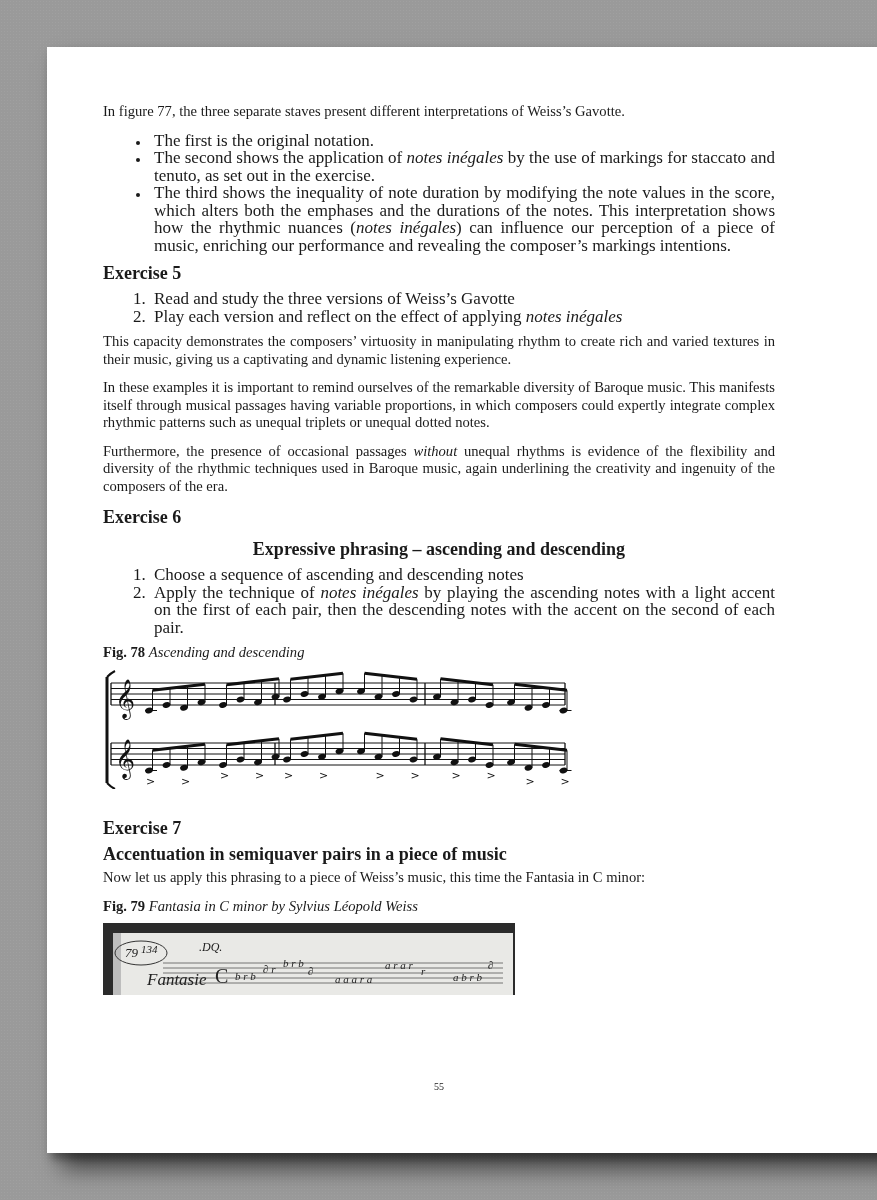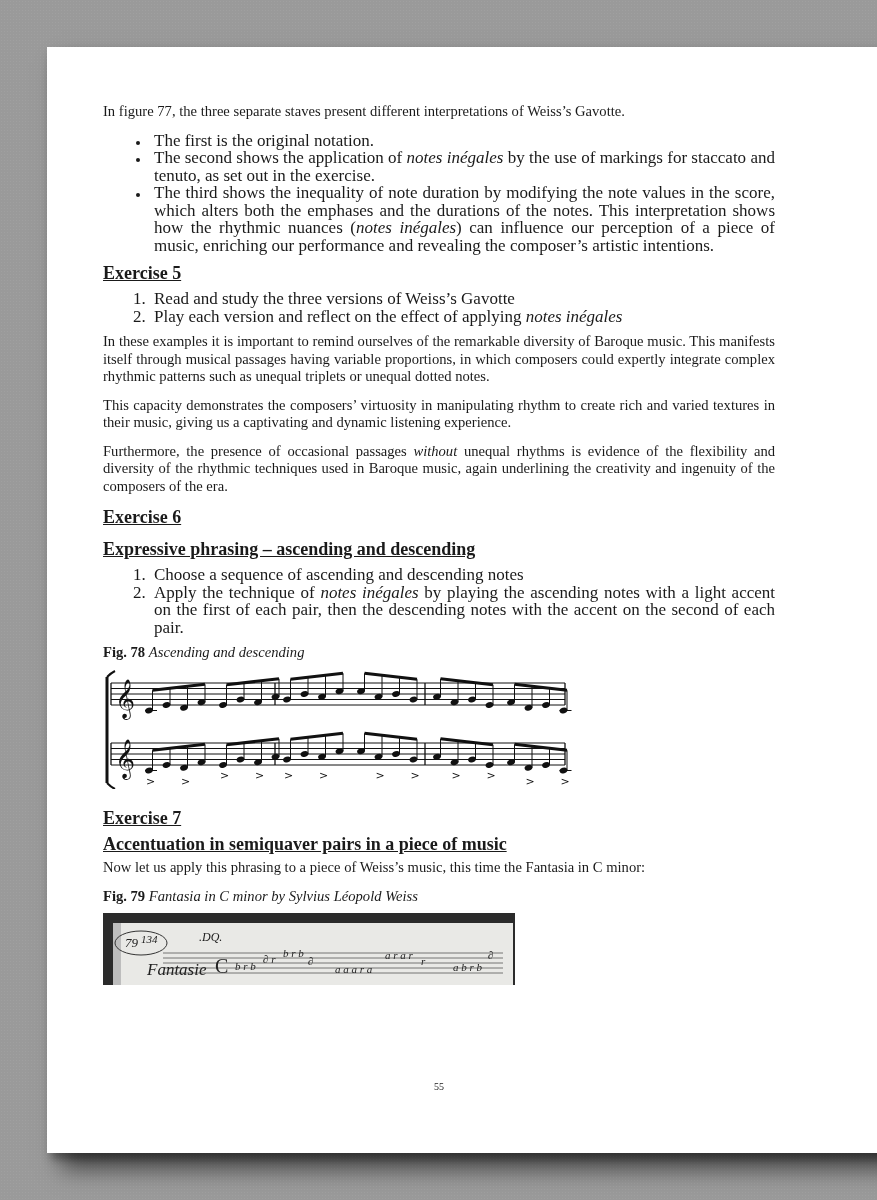") can influence our perception" span { text: artistic -> markings }
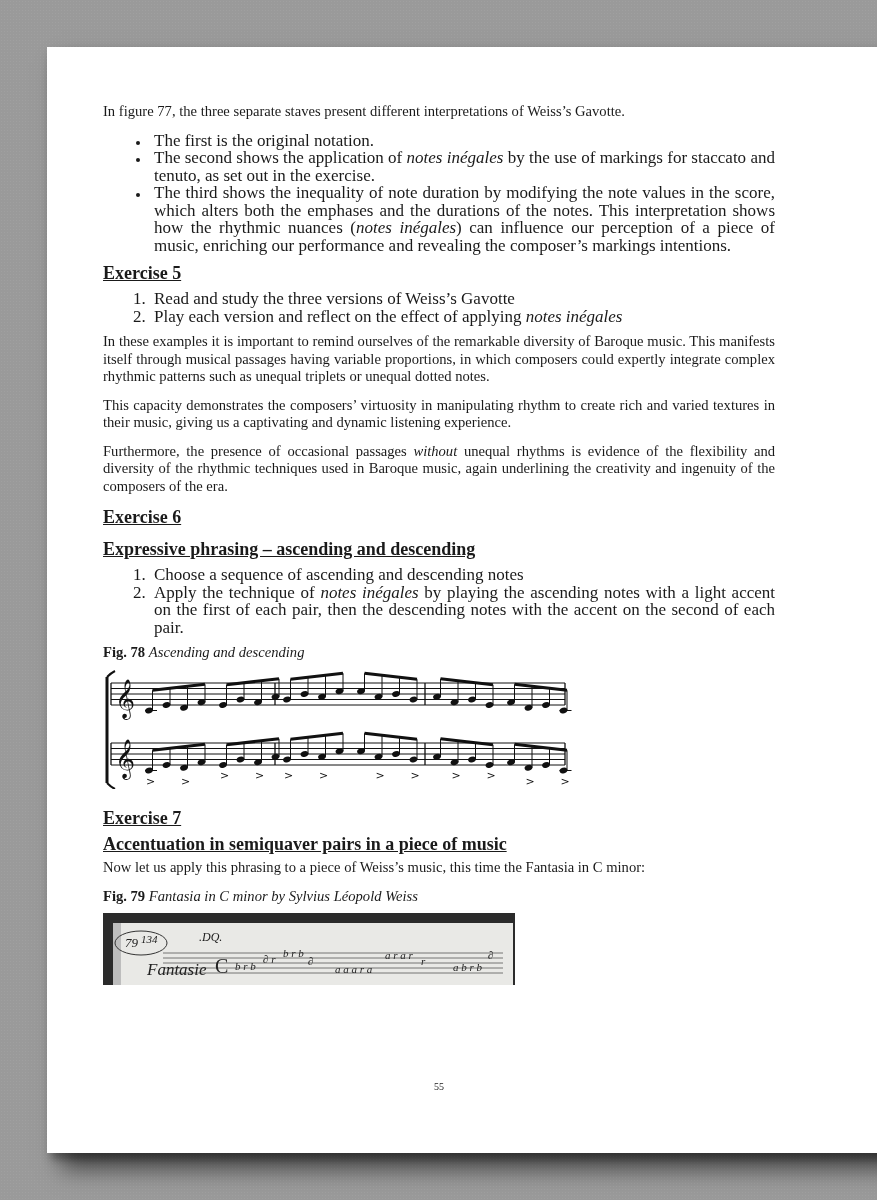"Exercise 5" h2 { text-decoration: underline -> none }
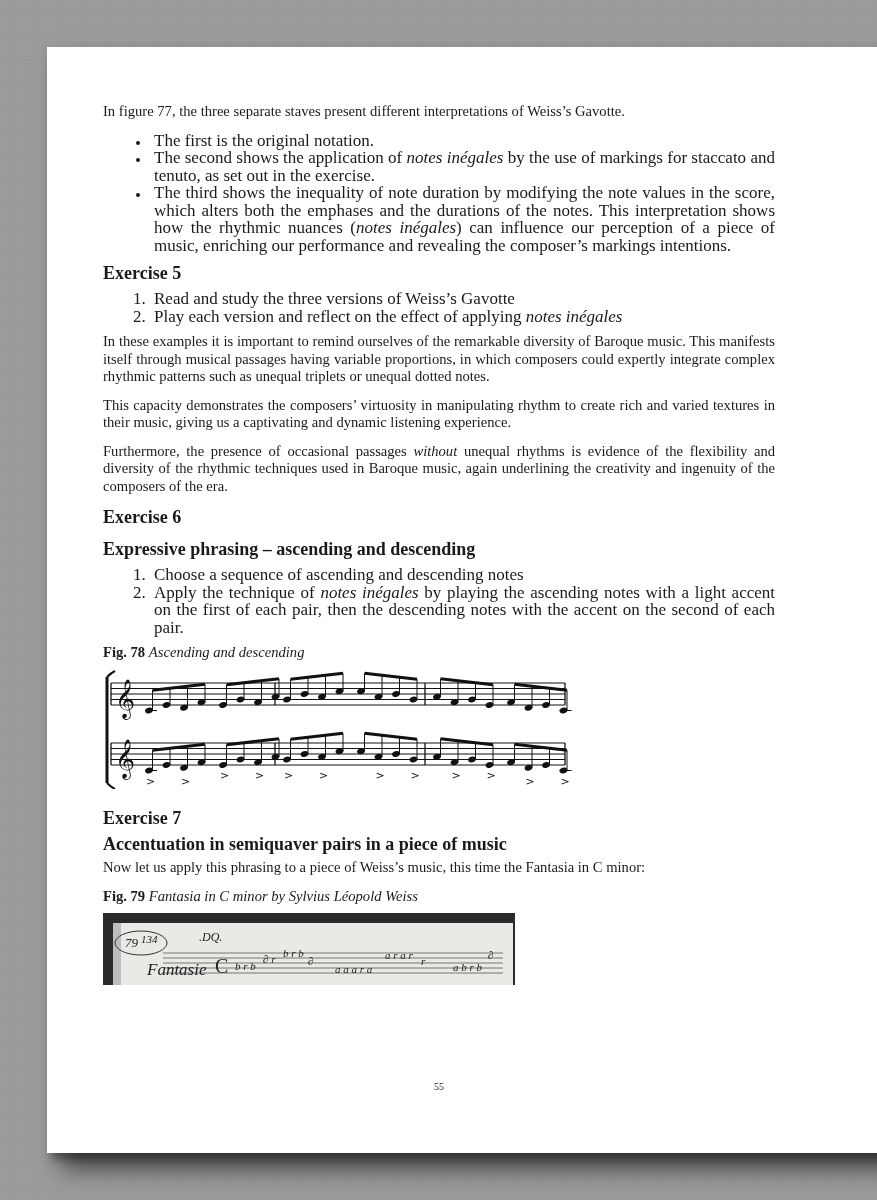"In these examples it is" p.para { order: before "This capacity demonstrates the" -> after "This capacity demonstrates the" }
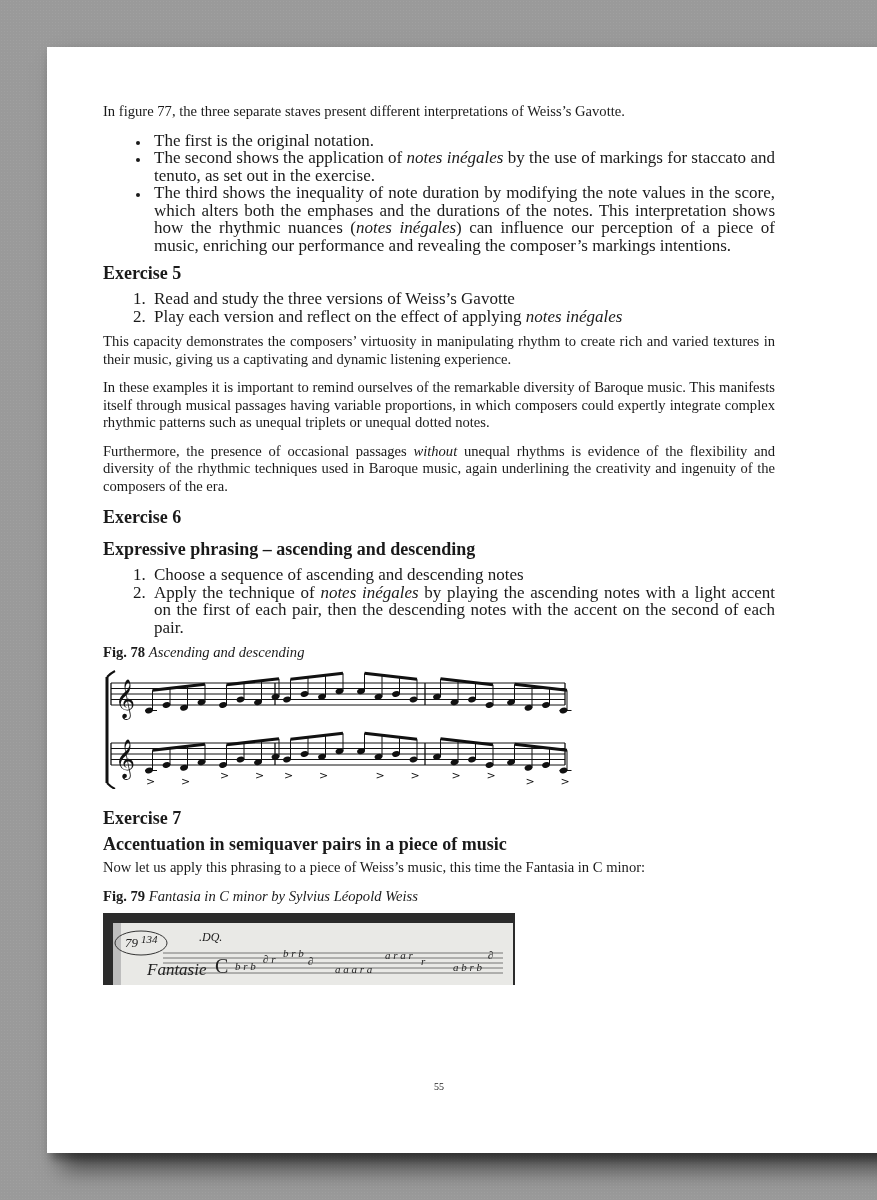"Expressive phrasing – ascending and" h2 { text-align: none -> center }
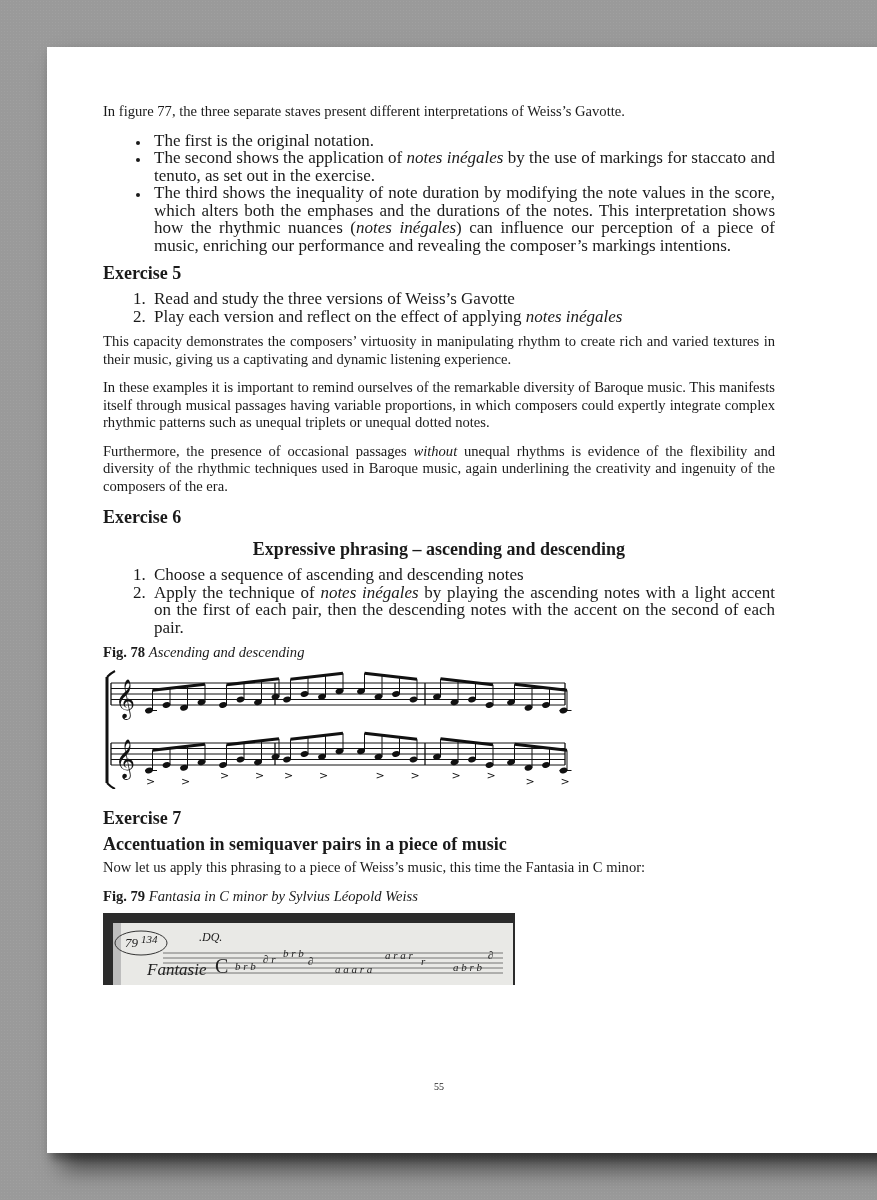"Exercise 7" h2 { margin-top: 6px -> 16px }
